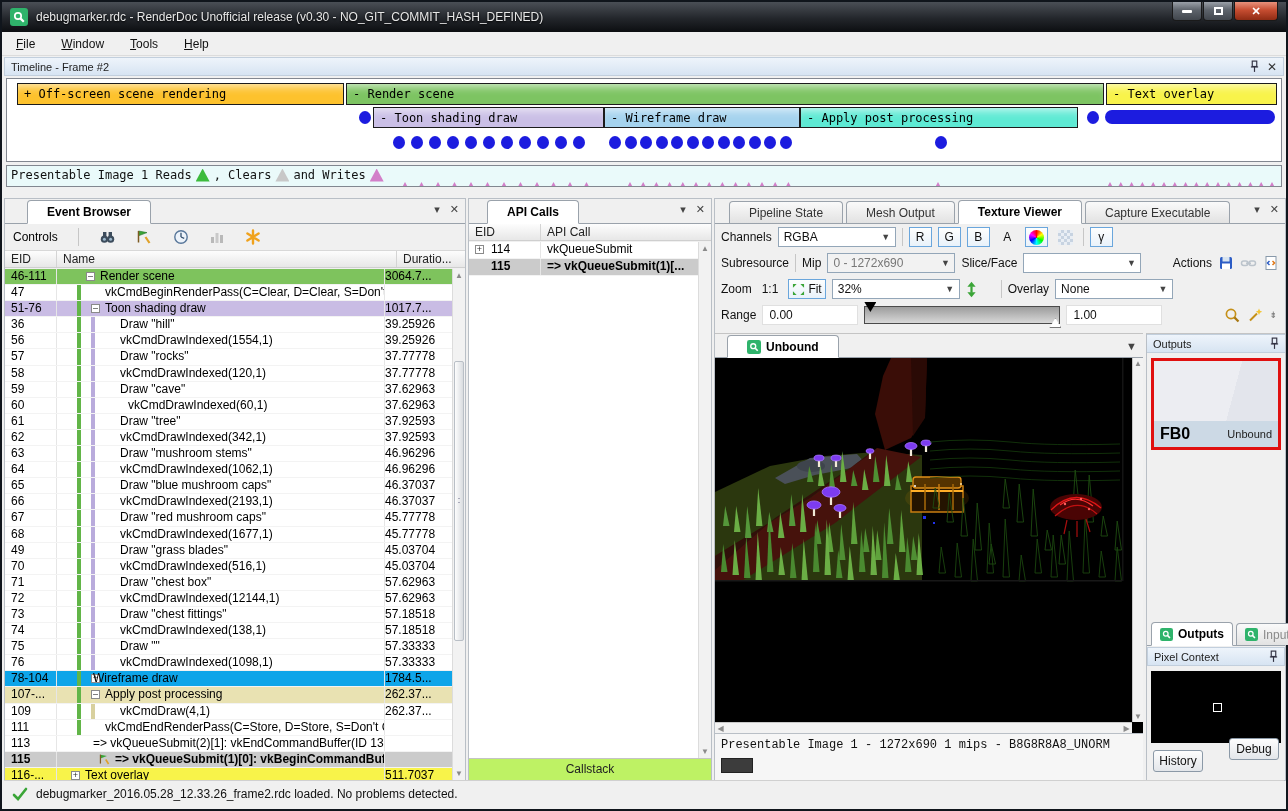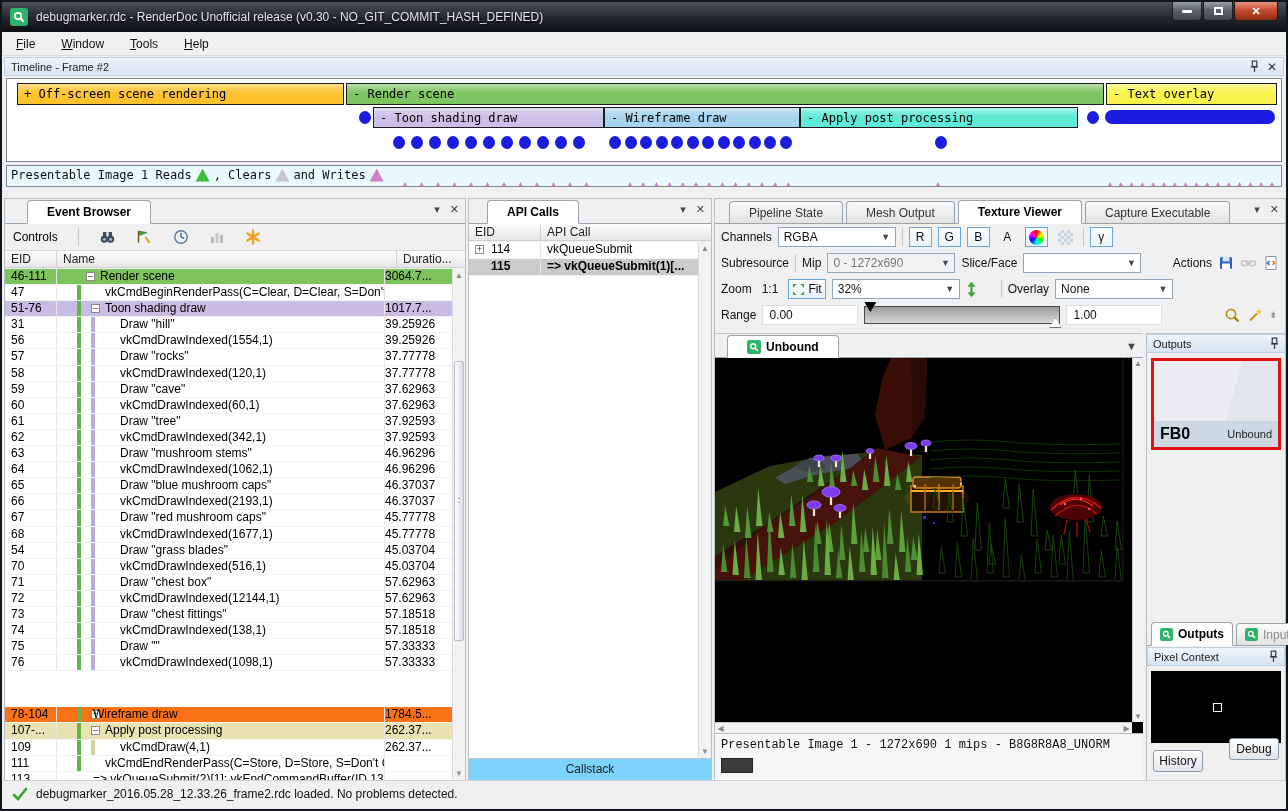"31" div.eid { text: 31 -> 36 }
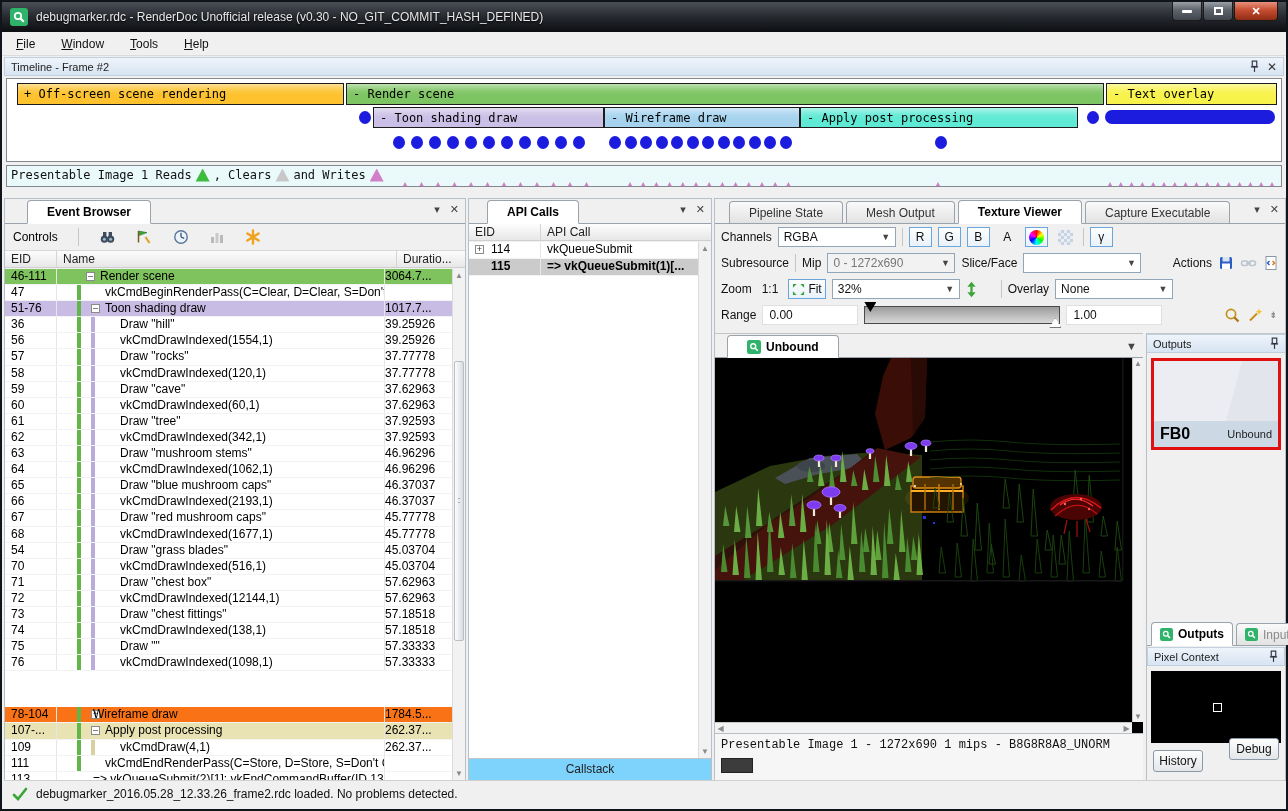"vkCmdDrawIndexed(60,1)" div.etext { left: 63px -> 71px }
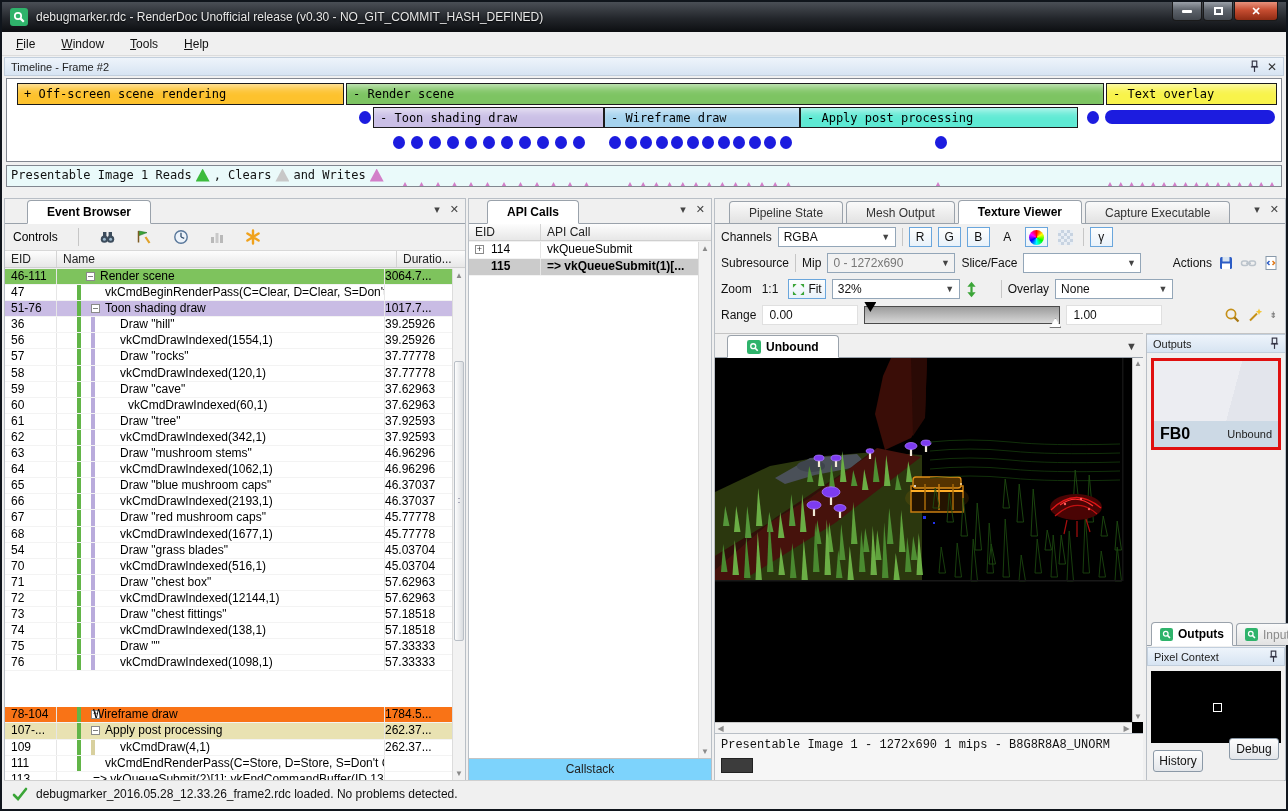"54" div.eid { text: 54 -> 49 }
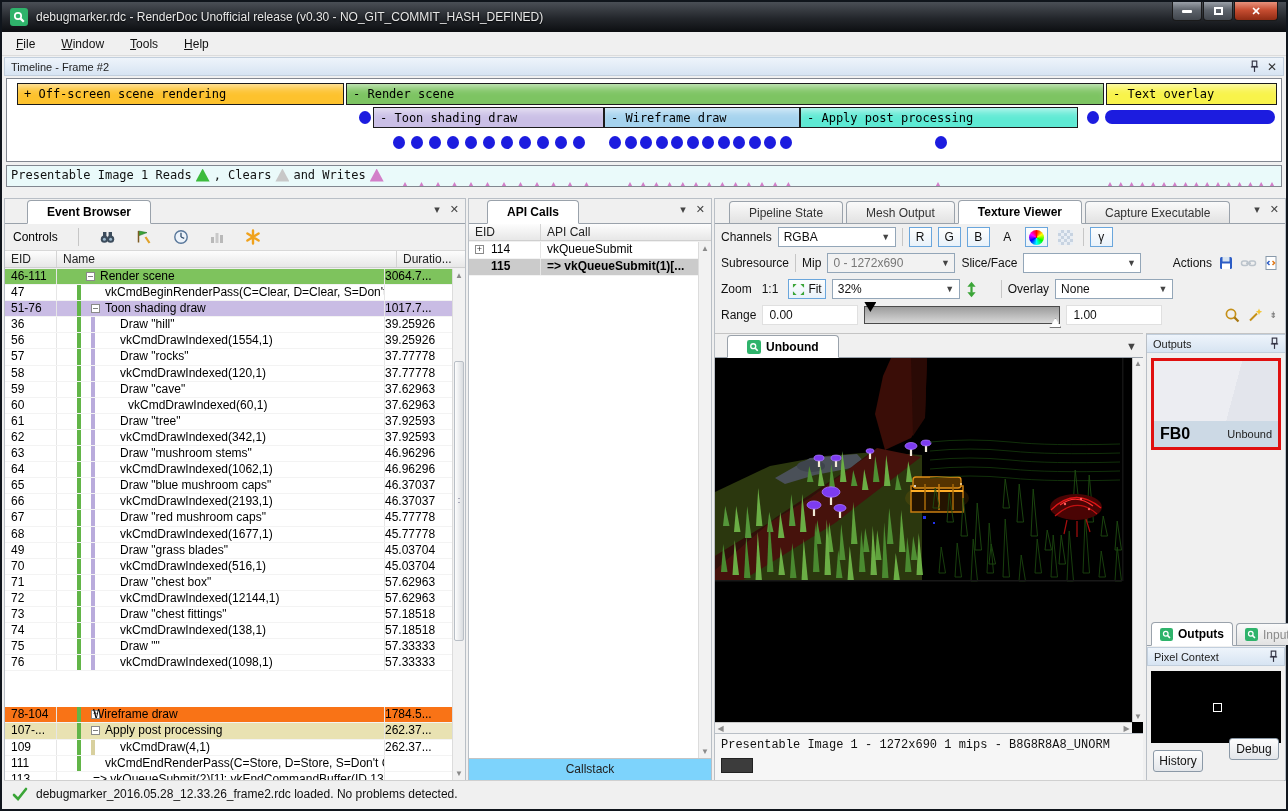"78-104" div.erow { background: #f97316 -> #0ea5e9; margin-top: 36px -> none }
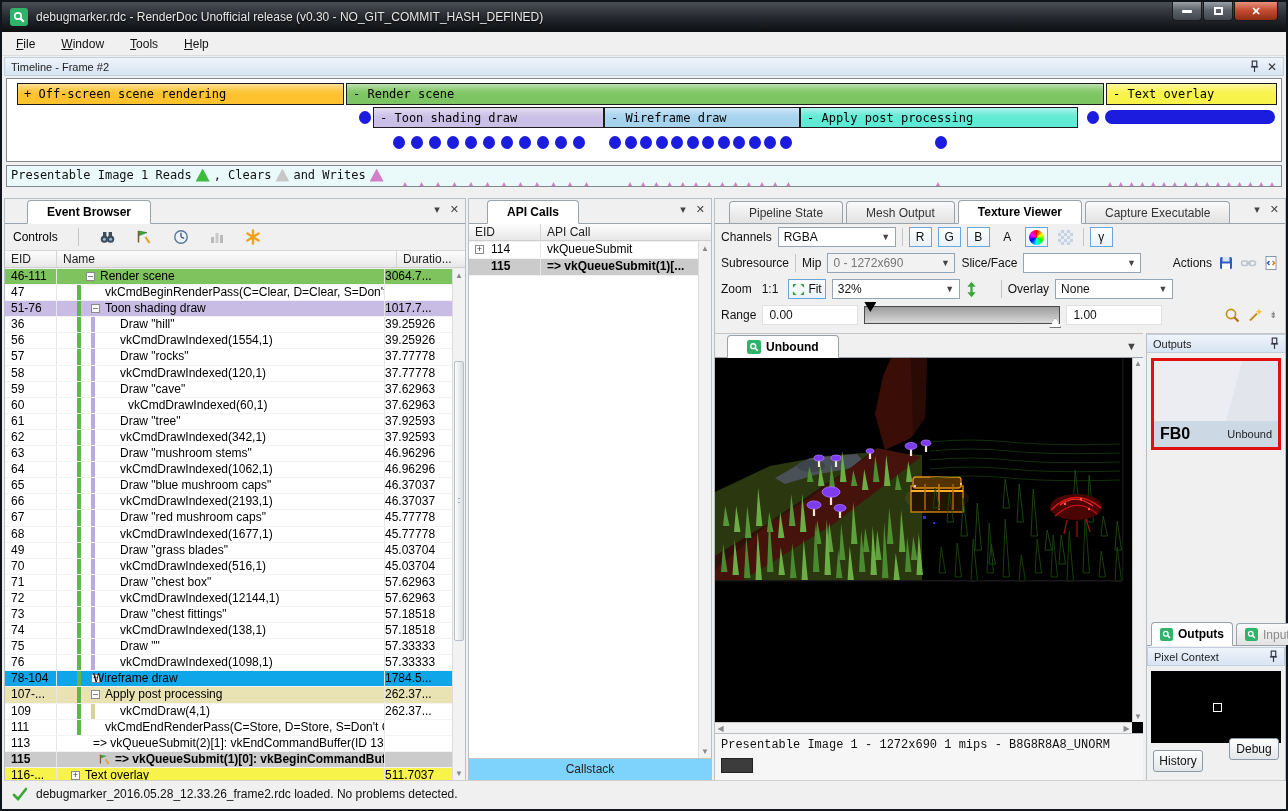"Callstack" #api-callstack { background: #7dd3fc -> #bef264 }
